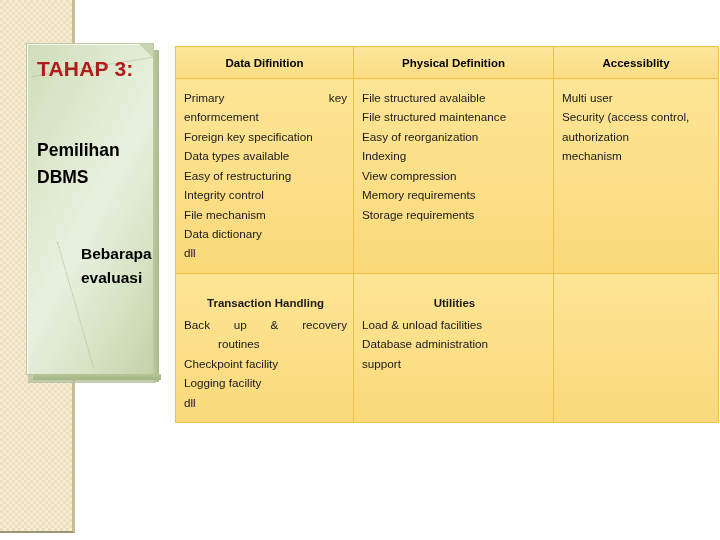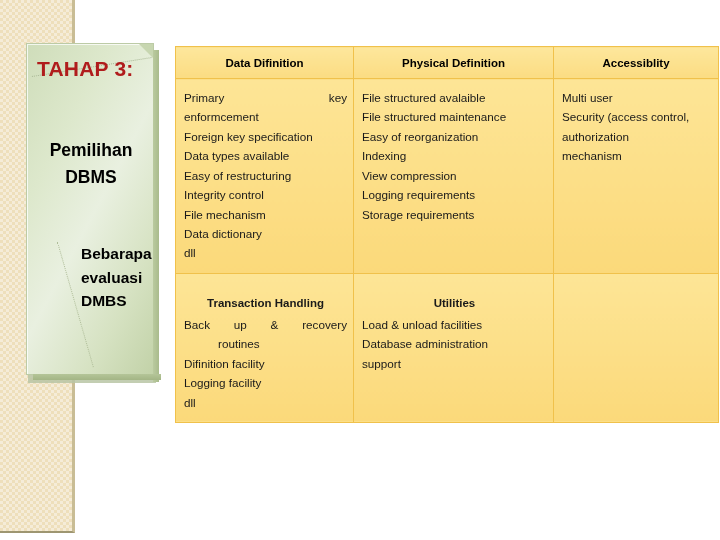"Pemilihan" .gb-sub1 { text-align: center -> none }
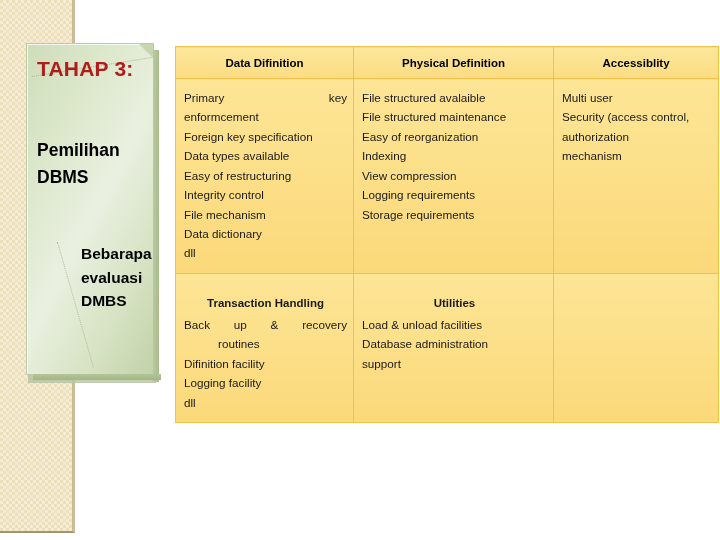"Logging requirements" span.line { text: Logging -> Memory }
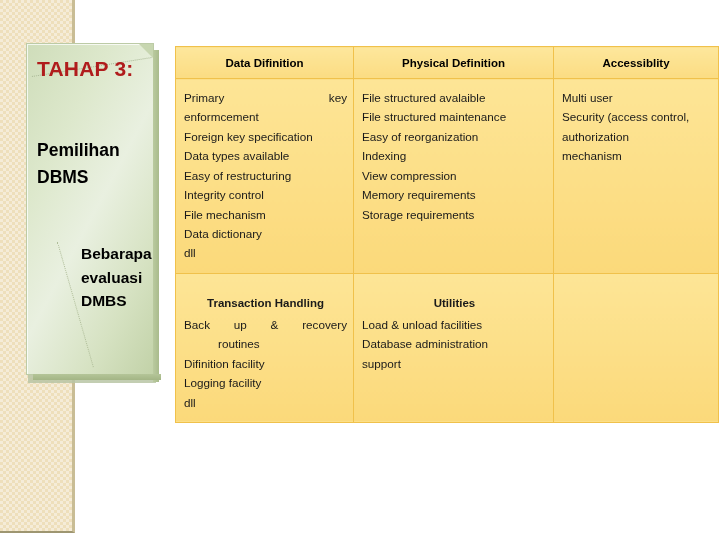"DMBS" span.plain-line { html: <span>DMBS</span> -> none }
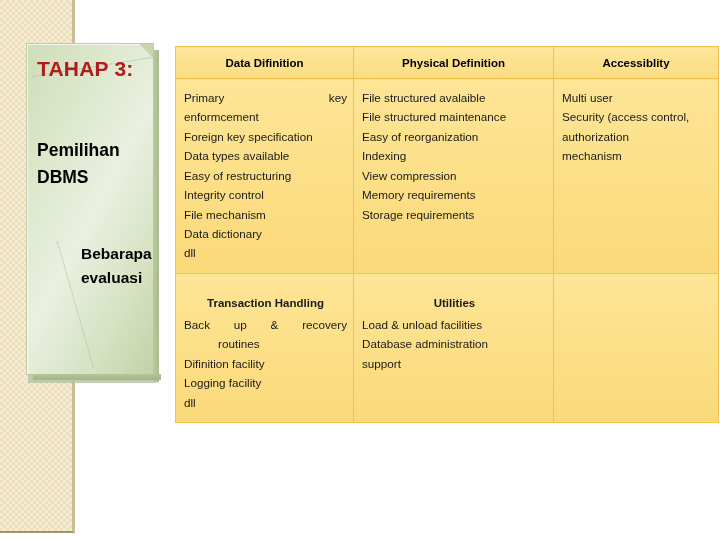"Difinition facility" span.line { text: Difinition -> Checkpoint }
